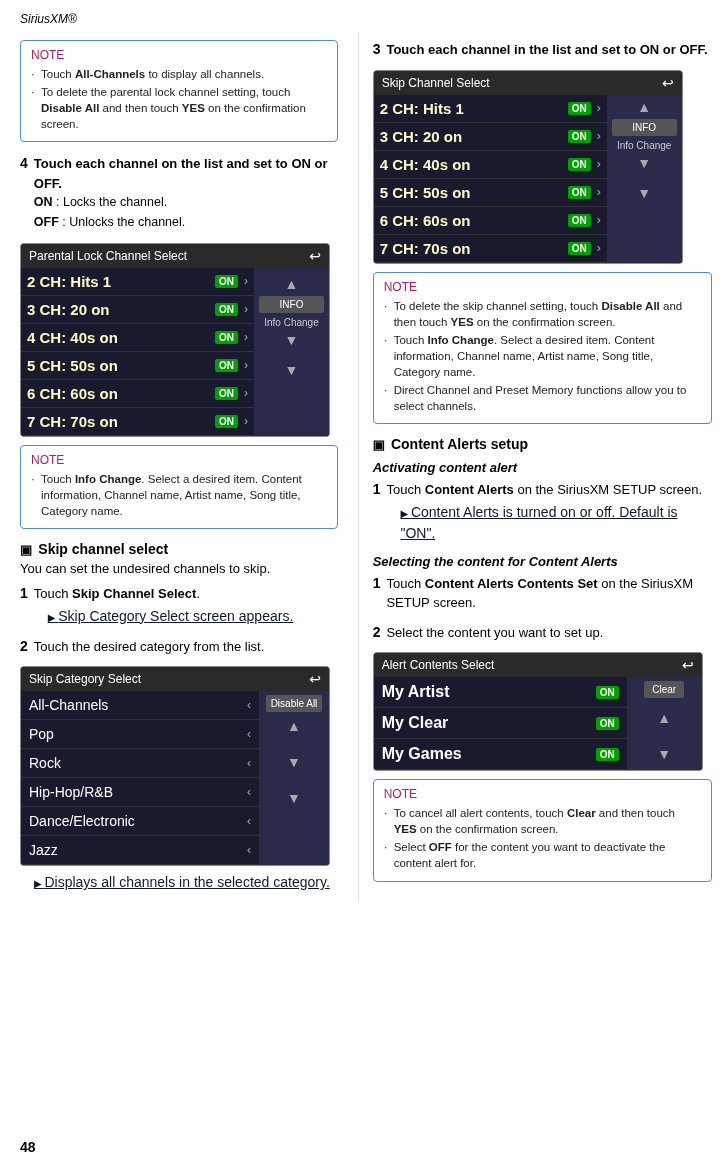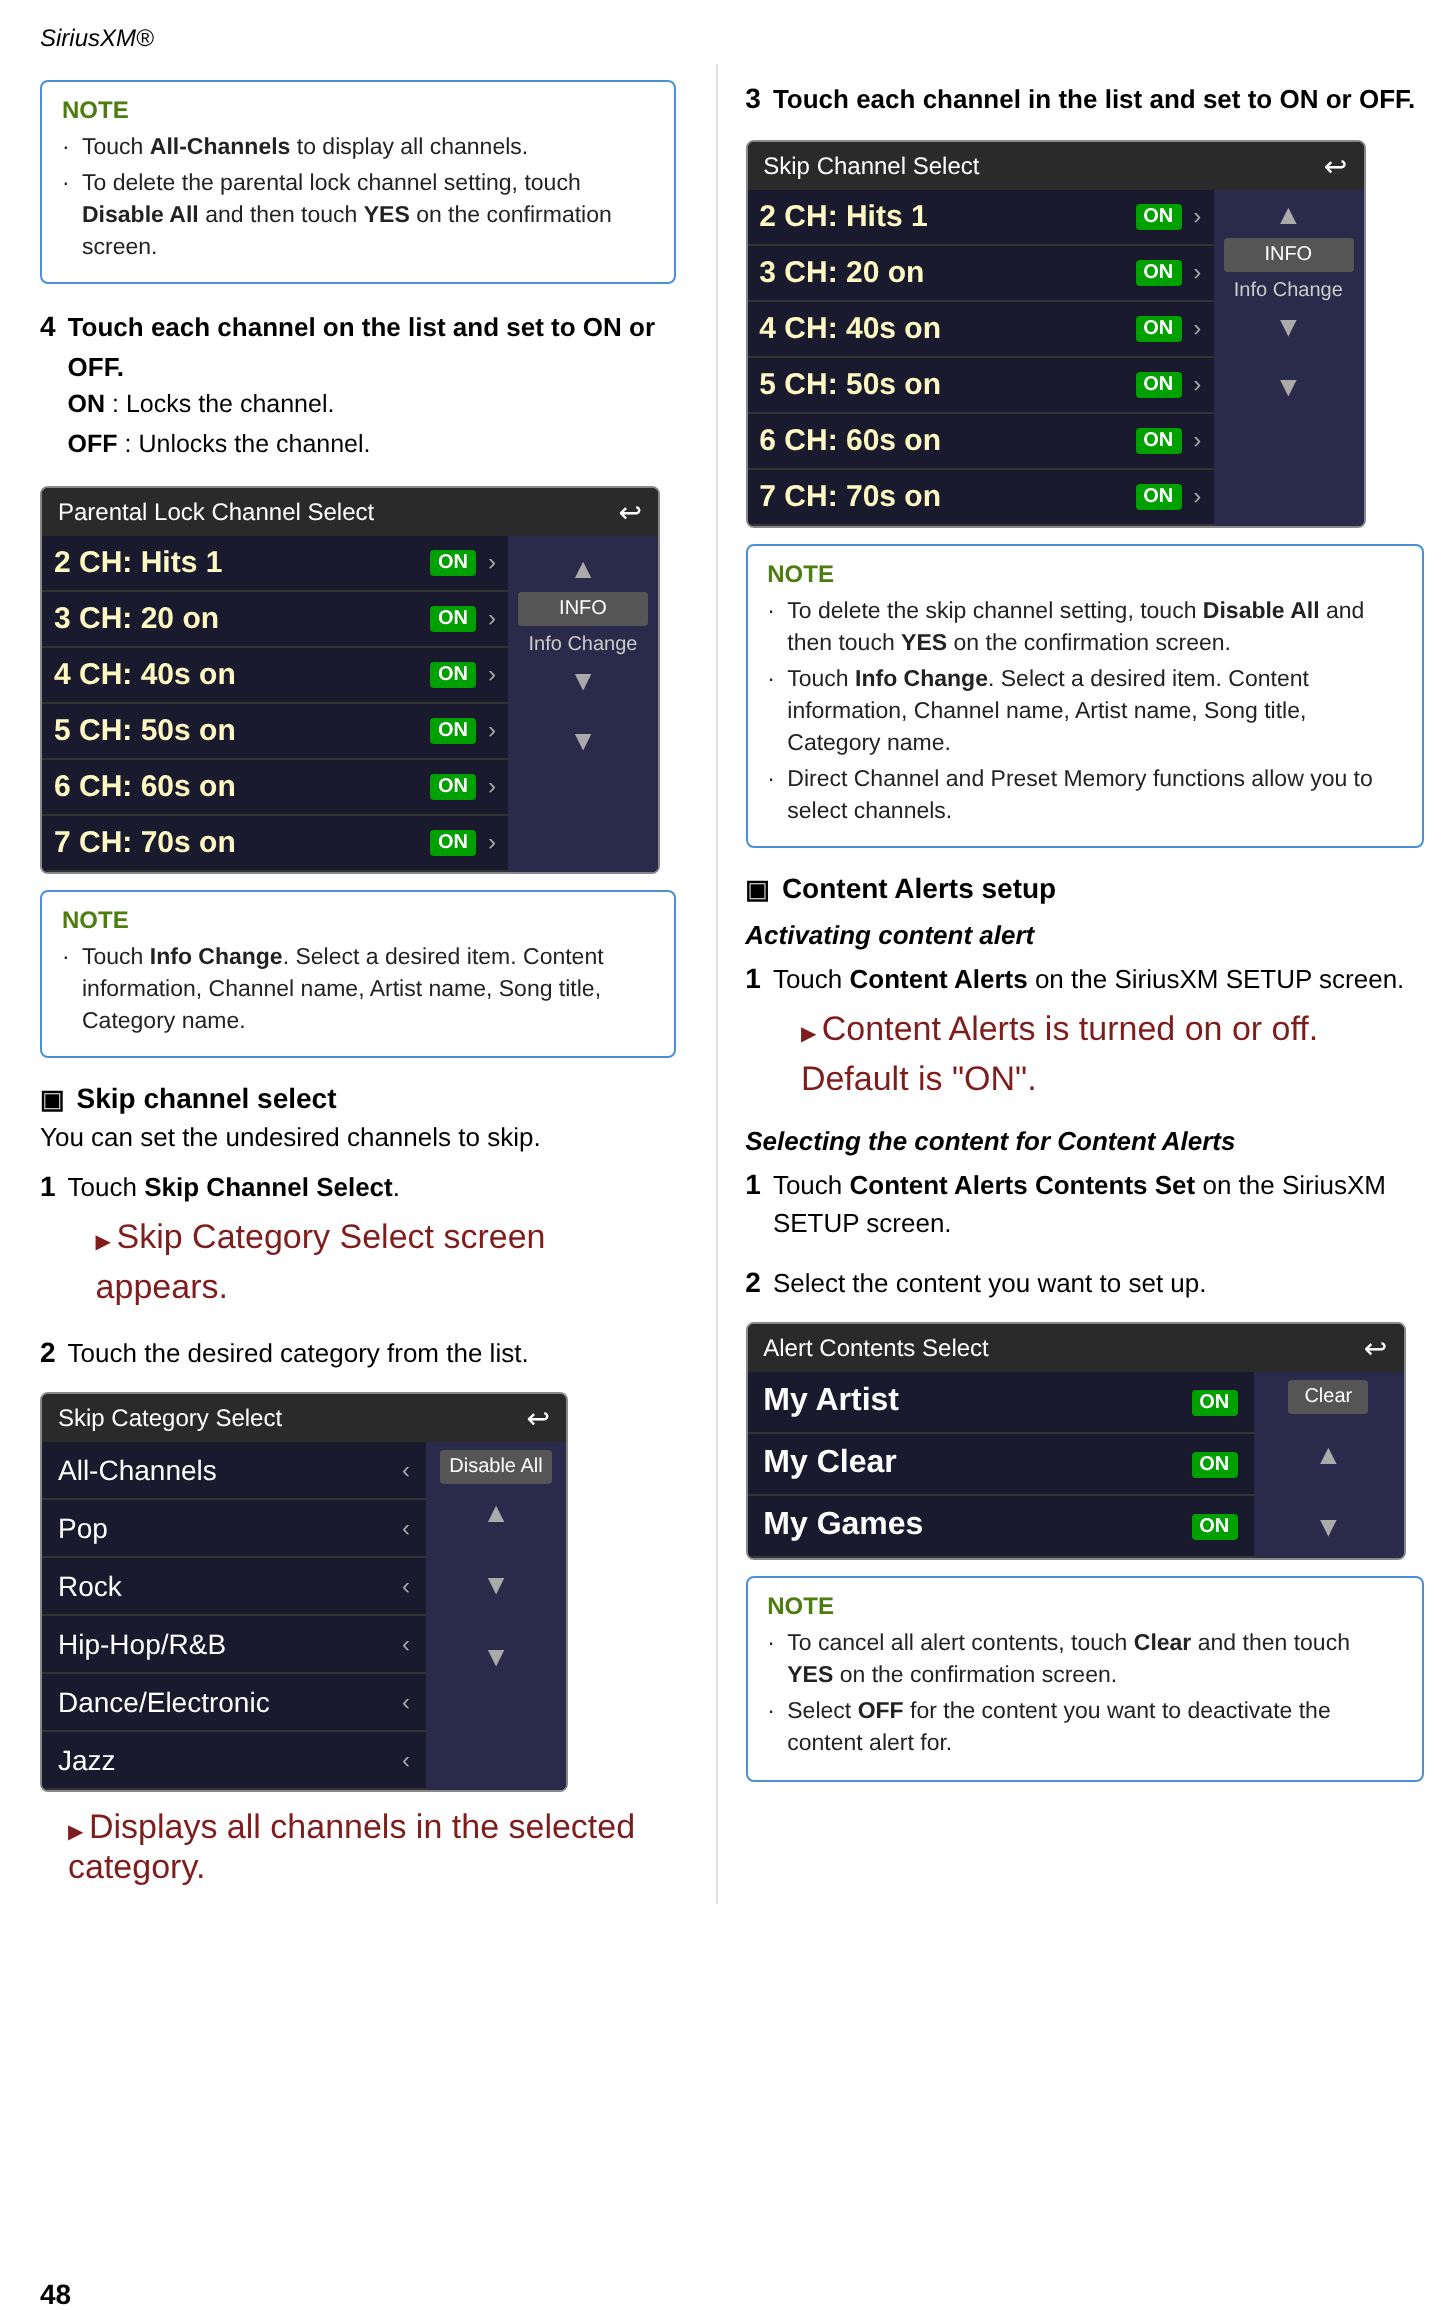"NOTE" .note-title { color: #4d7c0f -> #be185d; font-weight: bold -> normal }
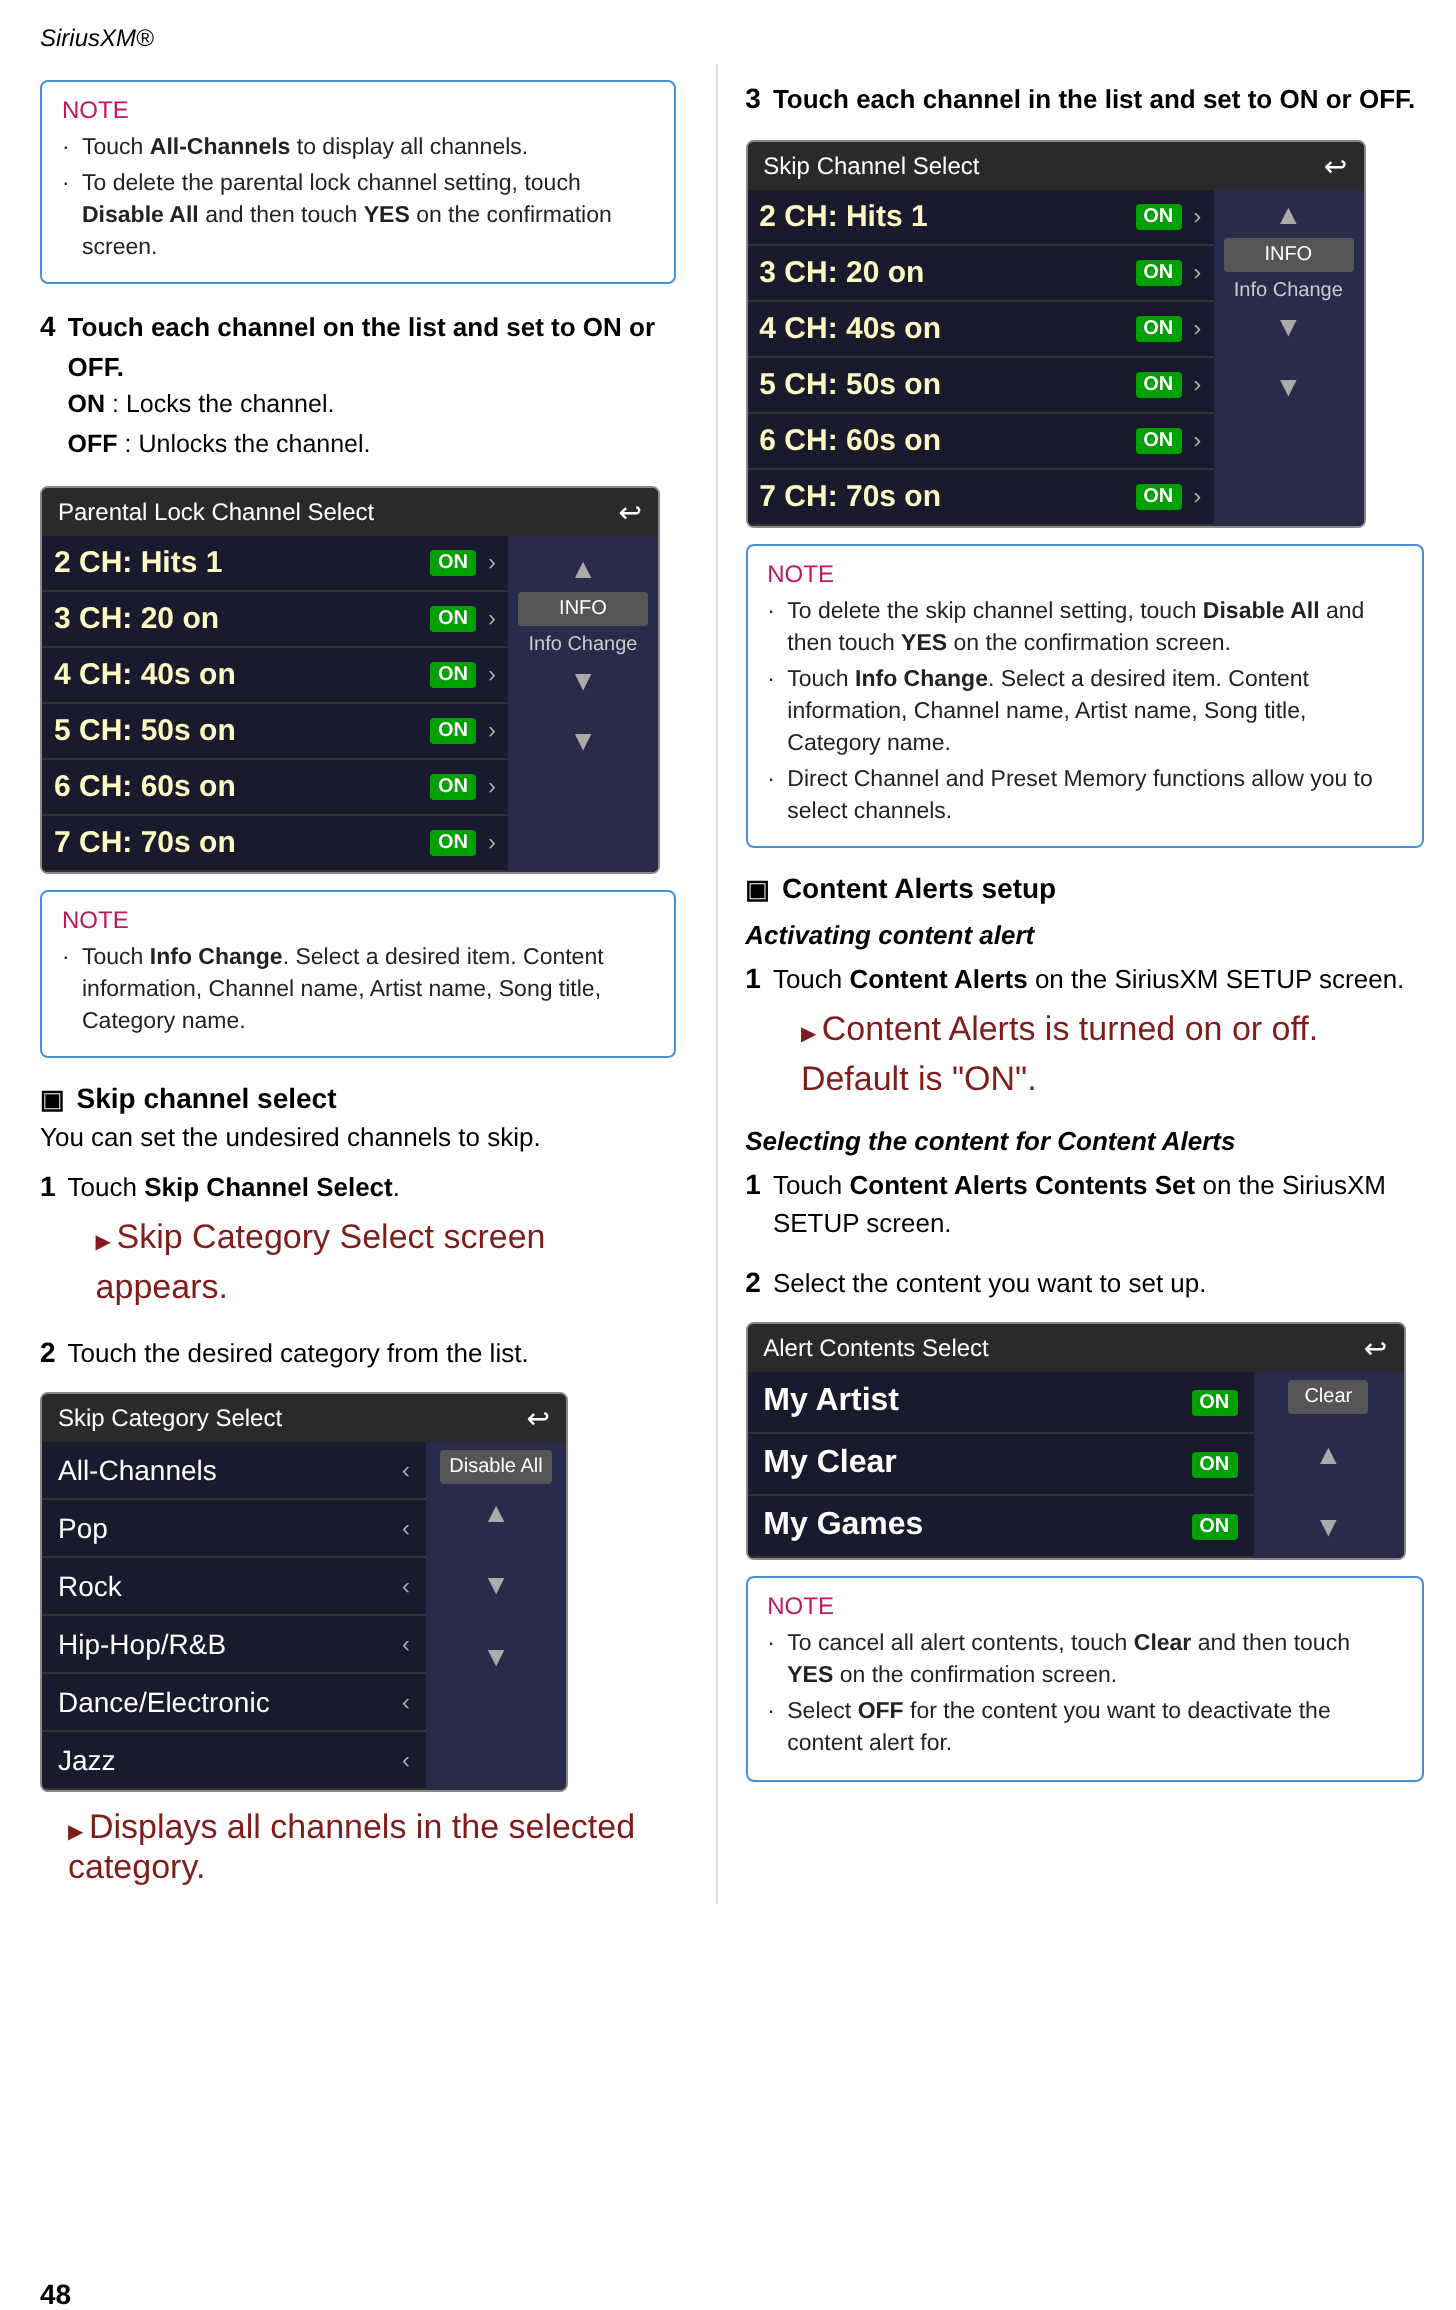"Content Alerts is turned on" .arrow-sub { color: #7f1d1d -> #0f172a; font-size: 17px -> 14px; text-decoration: none -> underline }
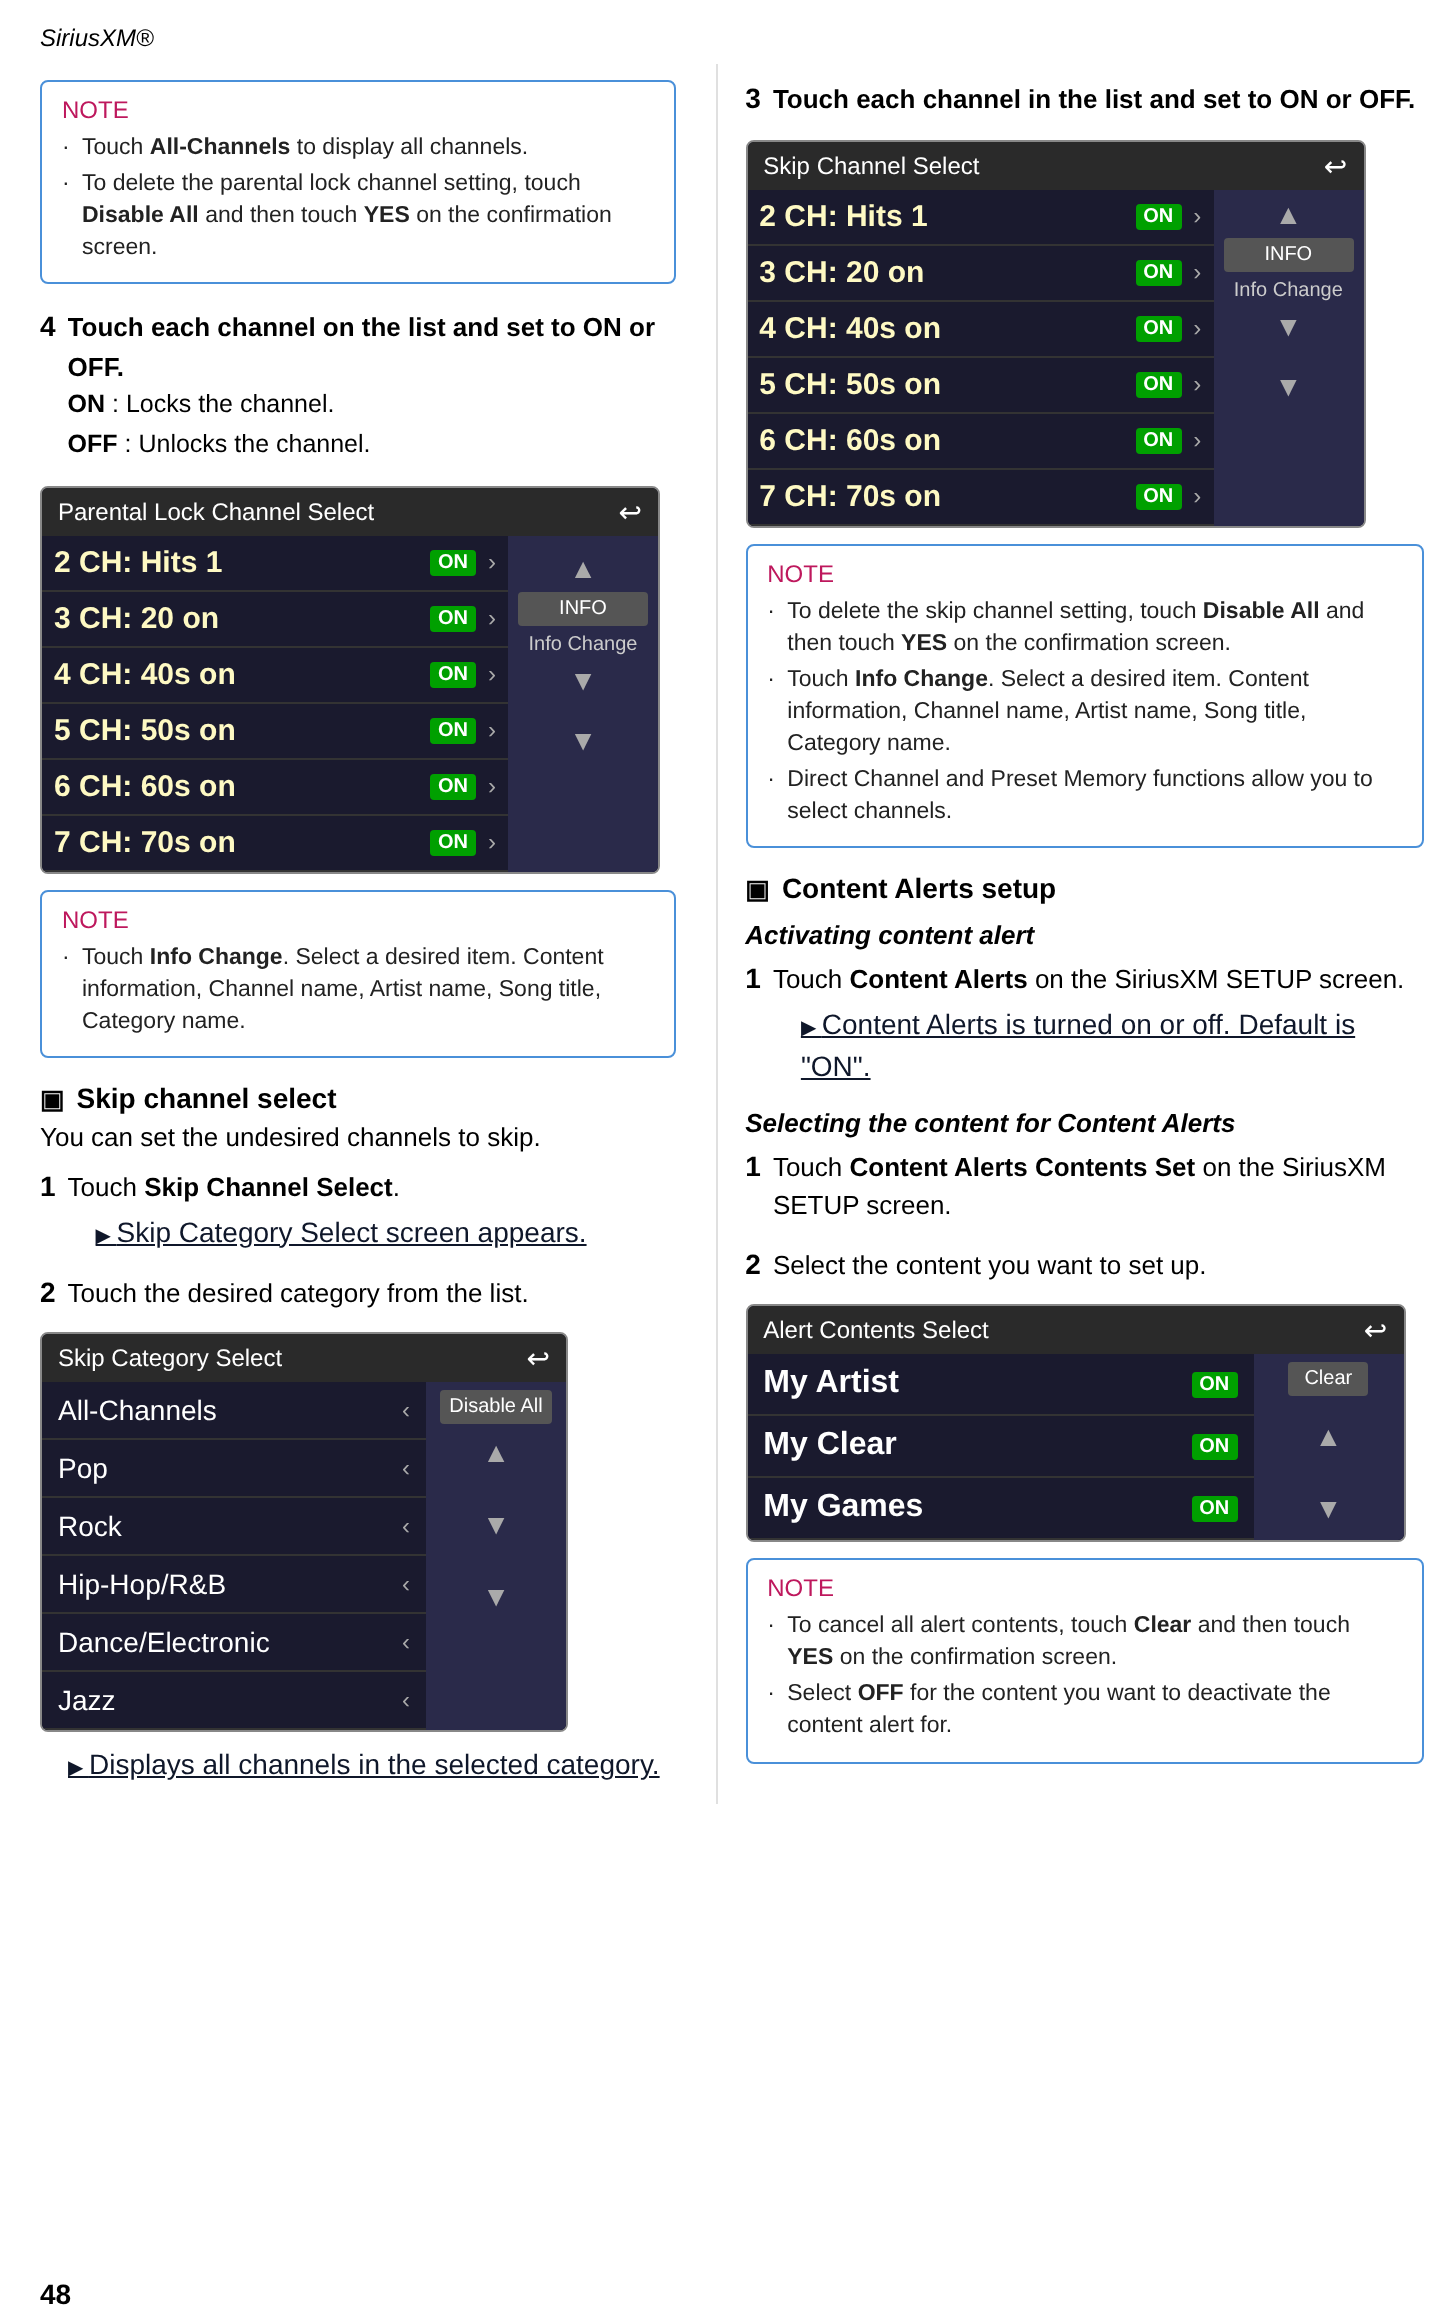"Skip Category Select" .skip-screen { width: 264px -> 310px }
